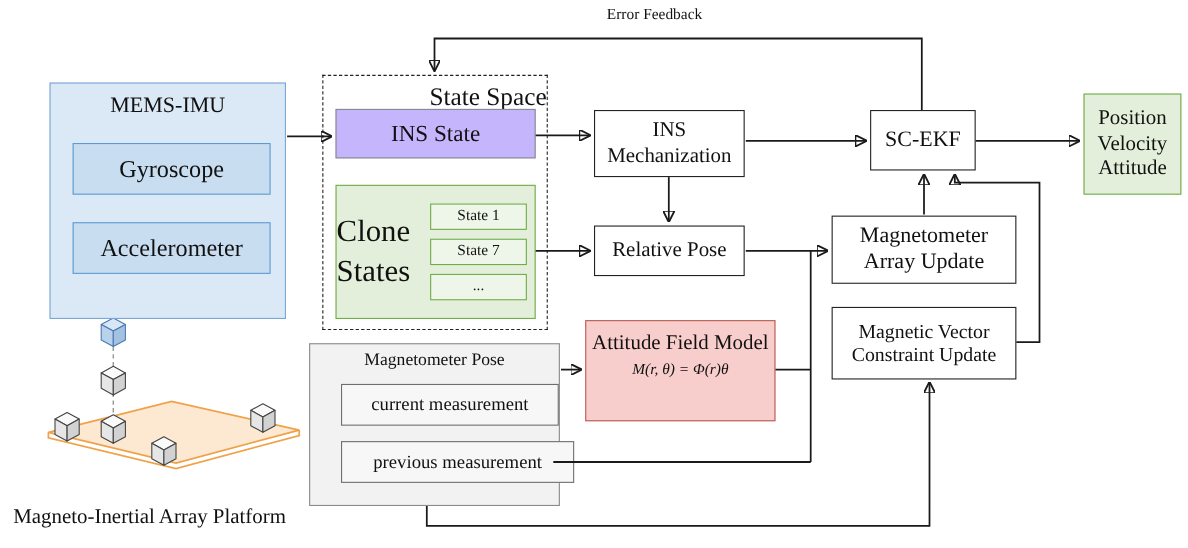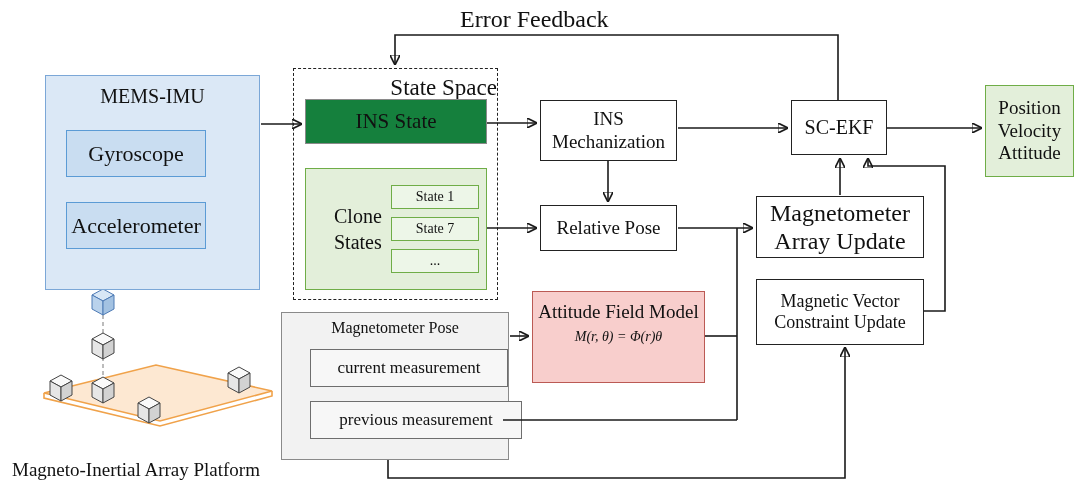"Error Feedback" #feedback-label { font-size: 24px -> 14px; text-align: none -> center }
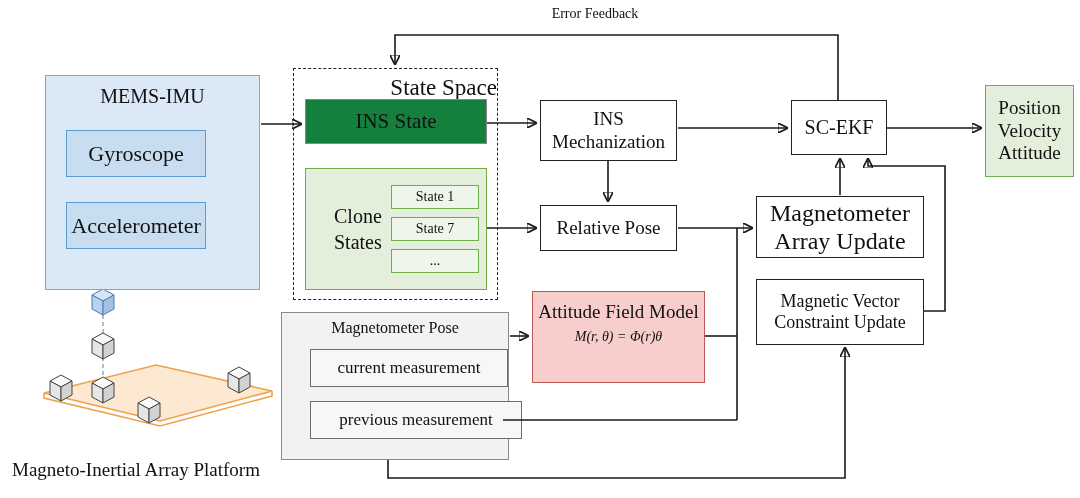"INS State" #ins-state { background: #15803d -> #c4b5fd }
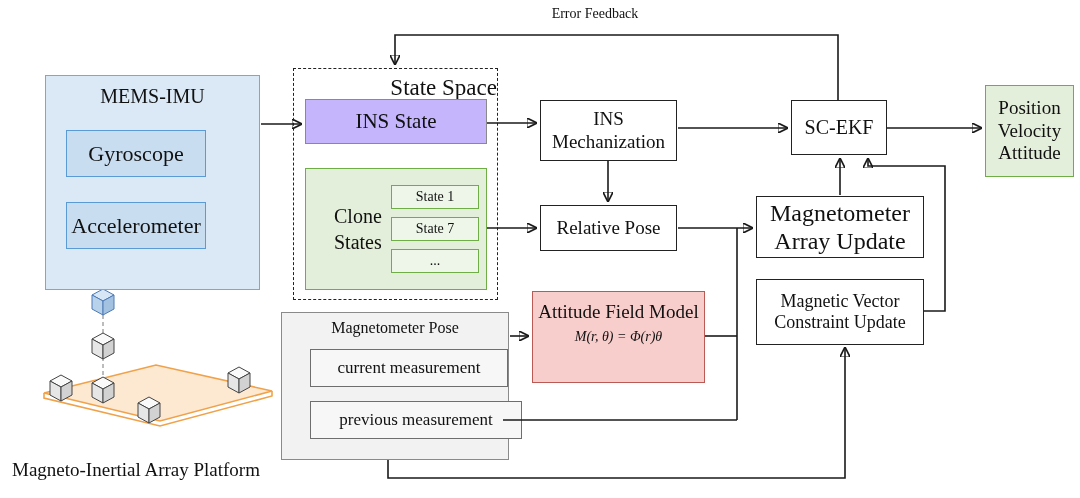"Gyroscope" .mems-sub { width: 140px -> 180px }
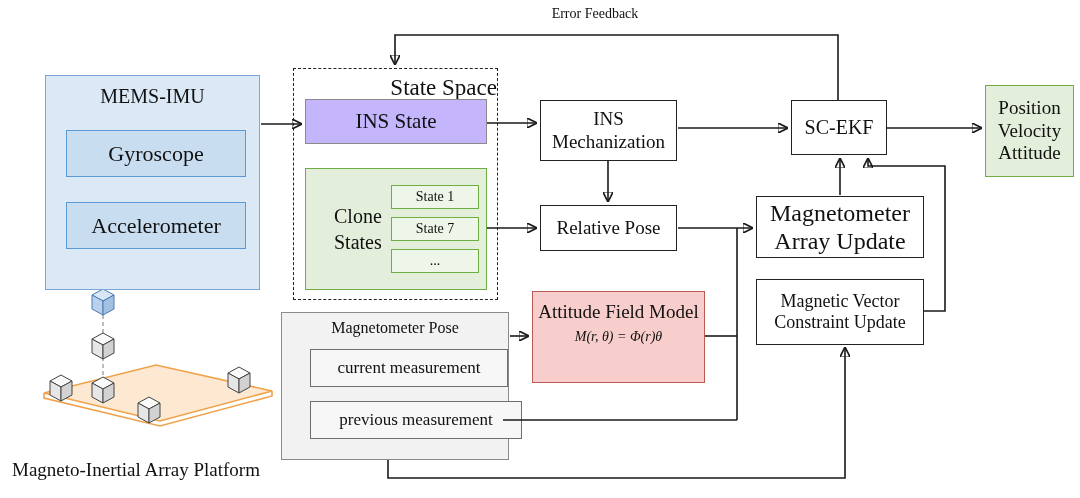"Clone States" #clone .clabel { font-size: 20px -> 28px; padding-left: 28px -> 0 }
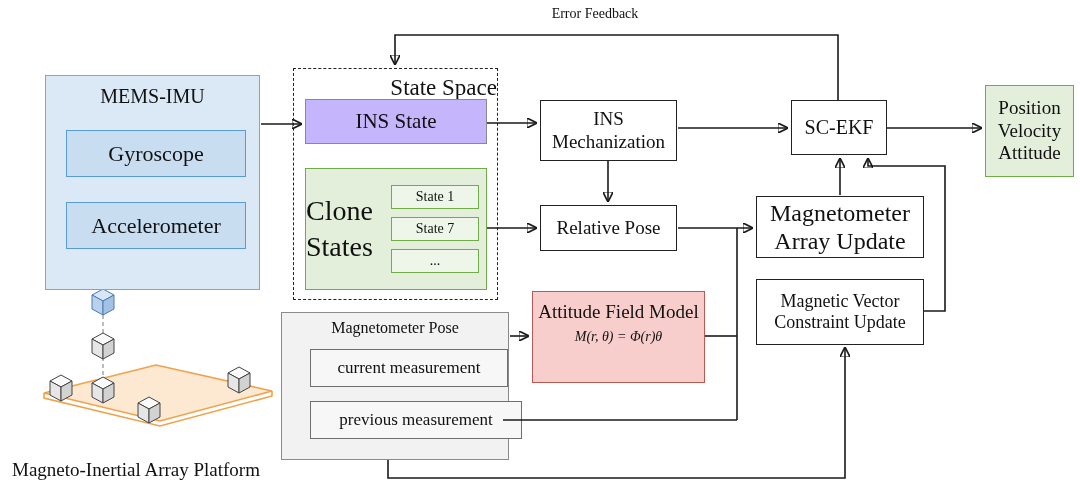"Magnetometer Array Update" #mau { font-size: 24px -> 20px }
